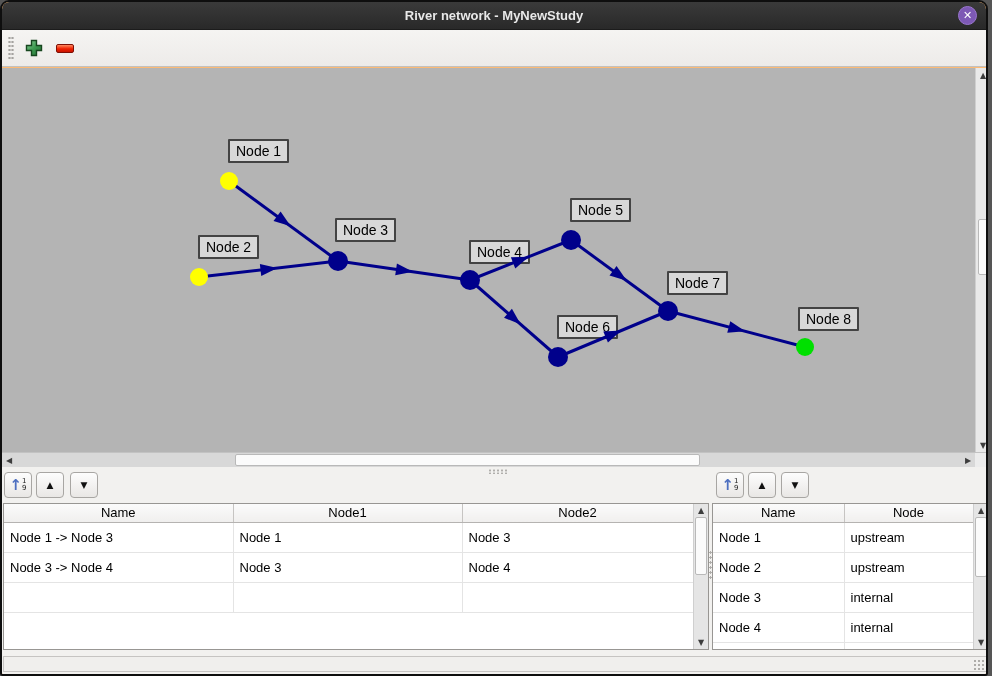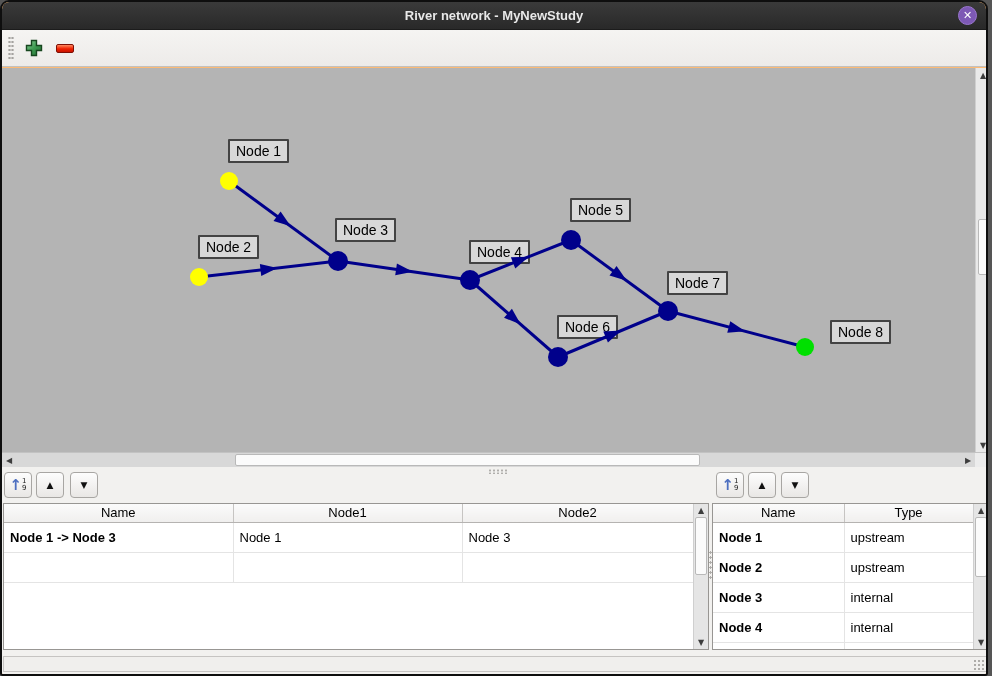"Node 8" div.node-label { left: 828px -> 796px; margin-top: 13px -> none }
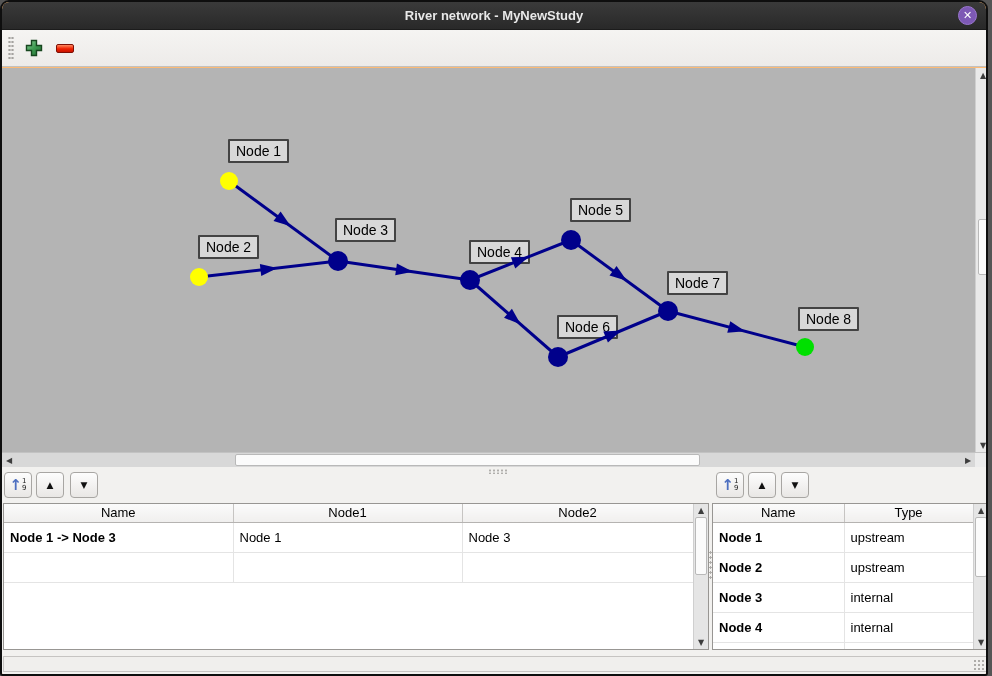"Type" th { text: Type -> Node }
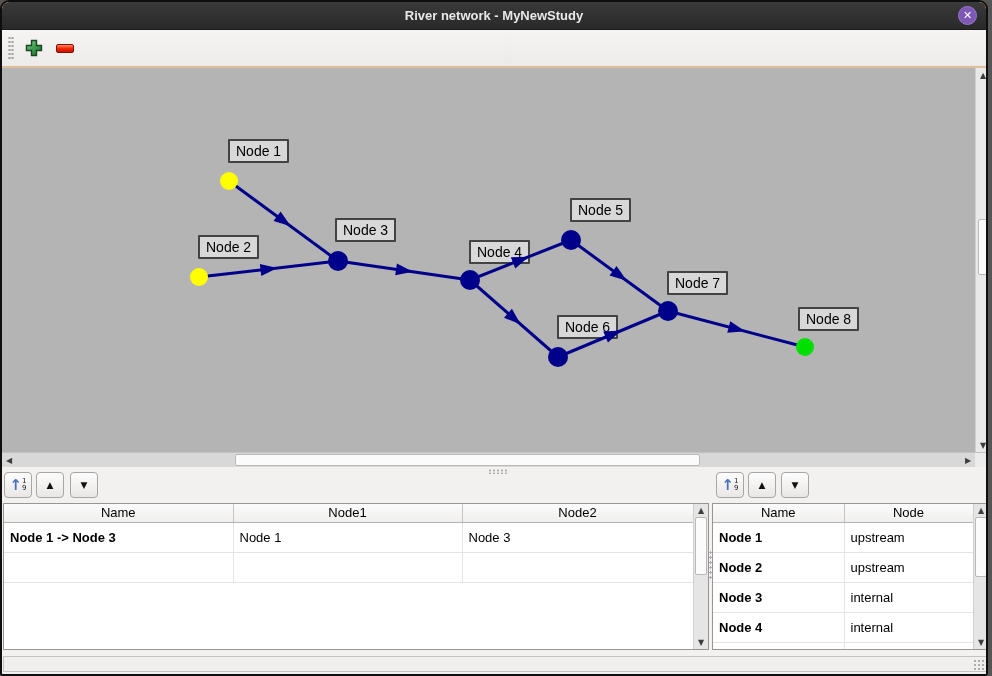"Node 1 -> Node 3" tr td:first-child { font-weight: bold -> none }
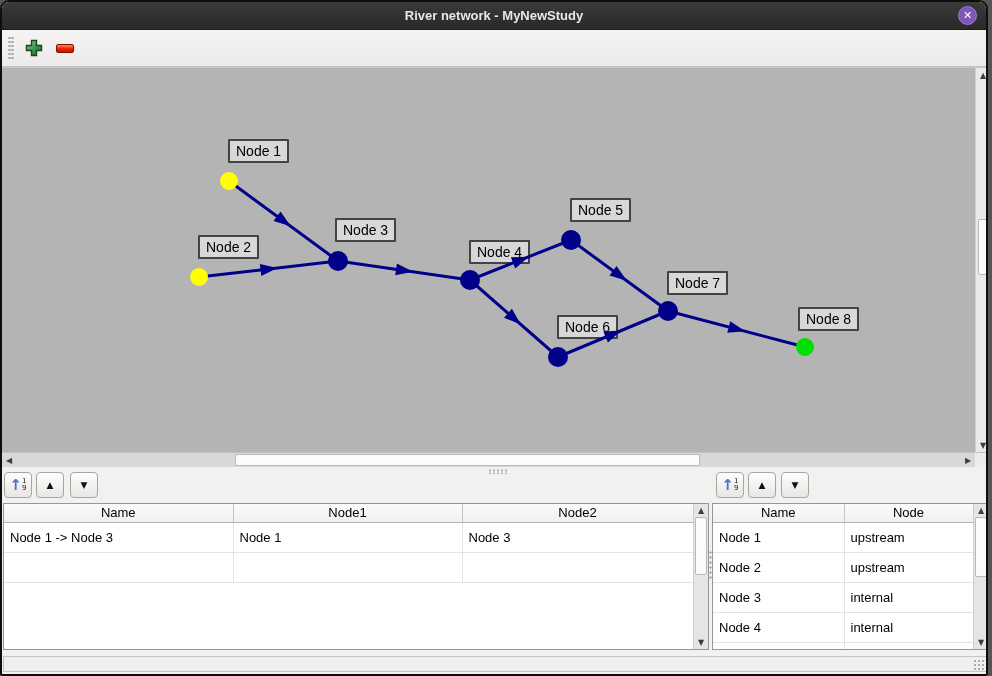"Node 3 -> Node 4" tr { html: none -> <tr> <td>Node 3 -&gt; Node 4</td> <td>Node 3</td> <td>Node 4</td> </tr> }
